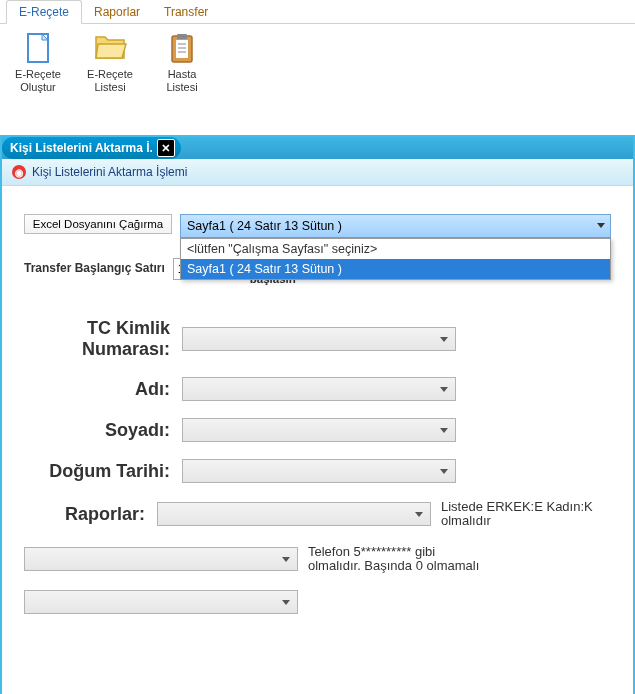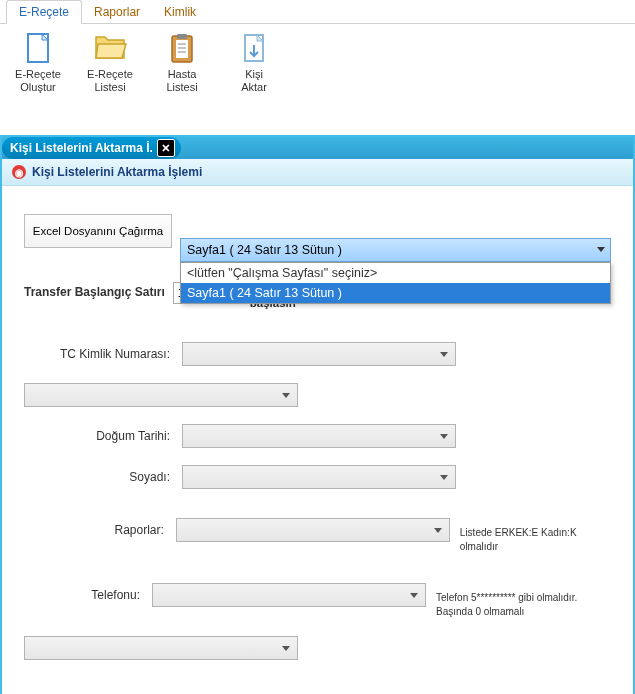"Kimlik" div.menu-tab { text: Kimlik -> Transfer }
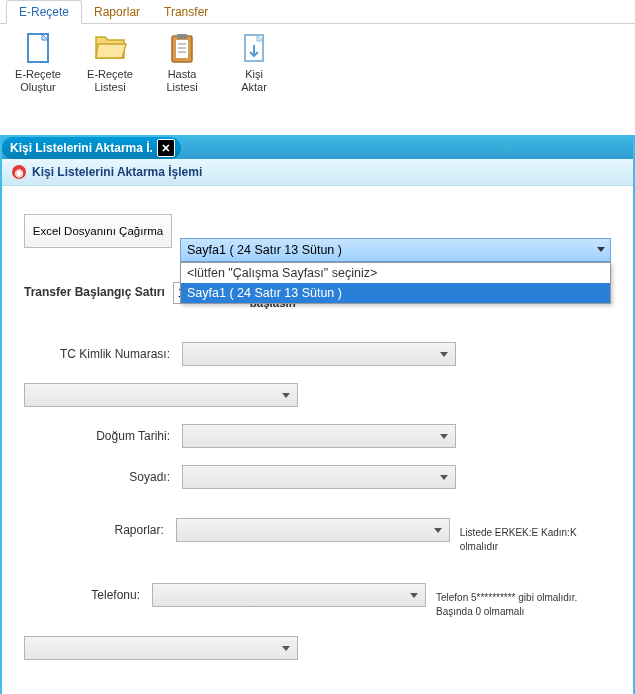"Kişi" div.ribbon-item { html: <div> <div> <svg> <rect></rect> <path></path> <path></path> </svg> </div> <div>Kişi Aktar</div> </div> -> none }
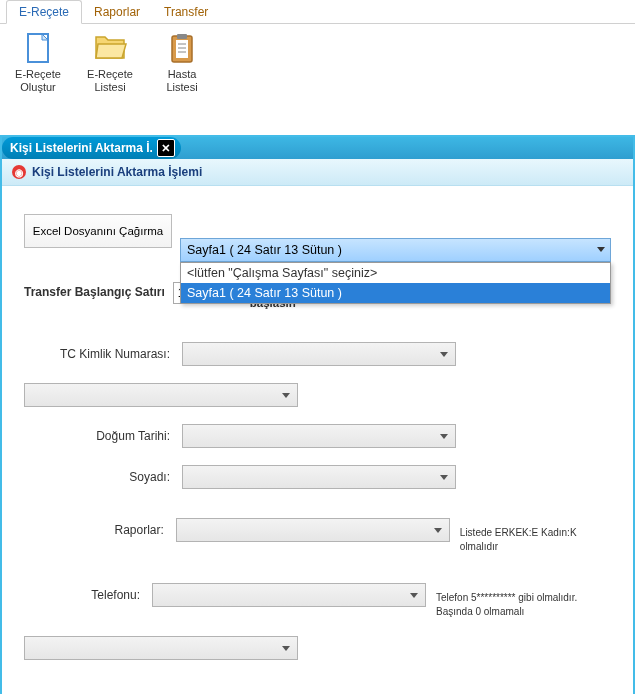"Kişi Listelerini Aktarma İşlemi" .subheader-text { font-weight: bold -> normal }
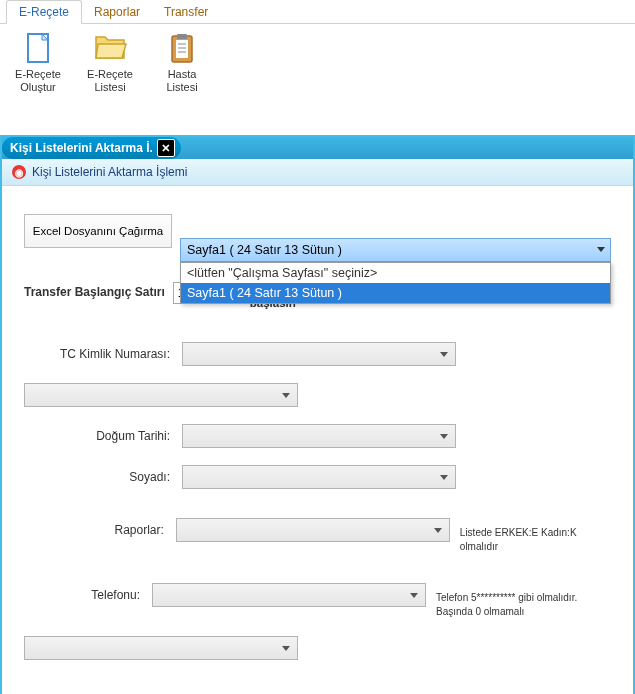"Excel Dosyanını Çağırma" .call-btn { height: 34px -> 20px }
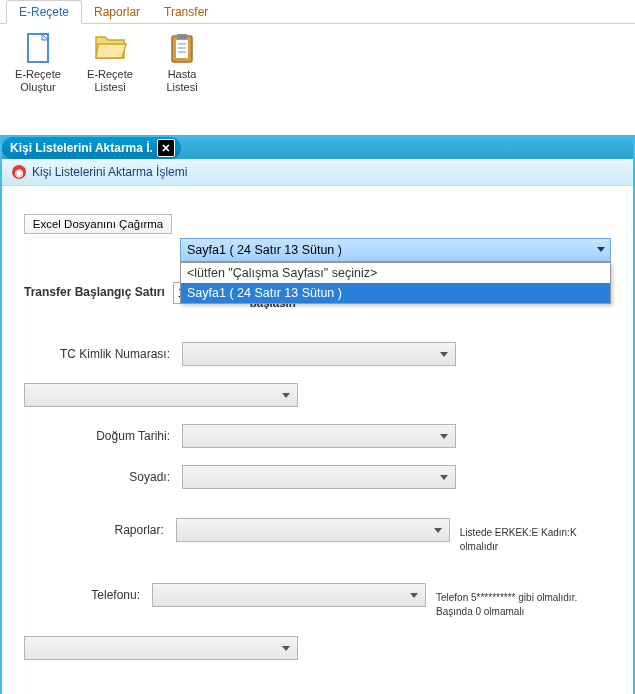"Sayfa1 ( 24 Satır 13" .sheet-select-wrap { margin-top: 24px -> none }
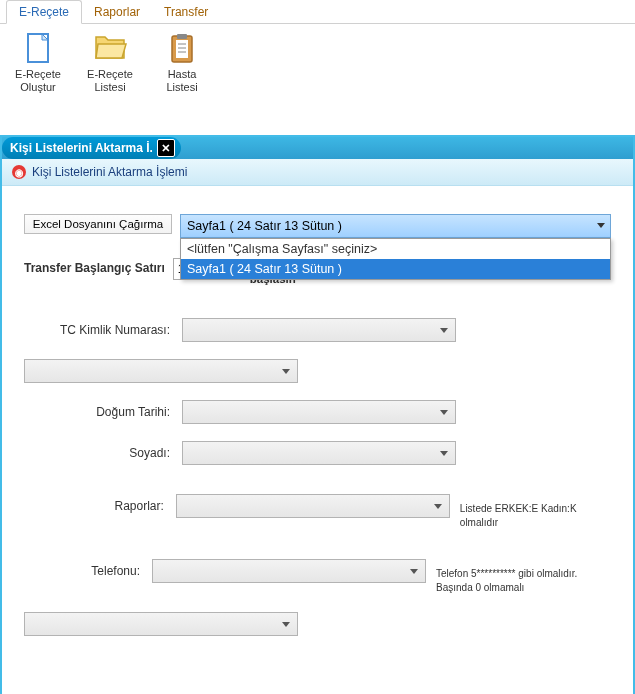"TC Kimlik Numarası:" .field-label { font-size: 12px -> 18px; font-weight: normal -> bold }
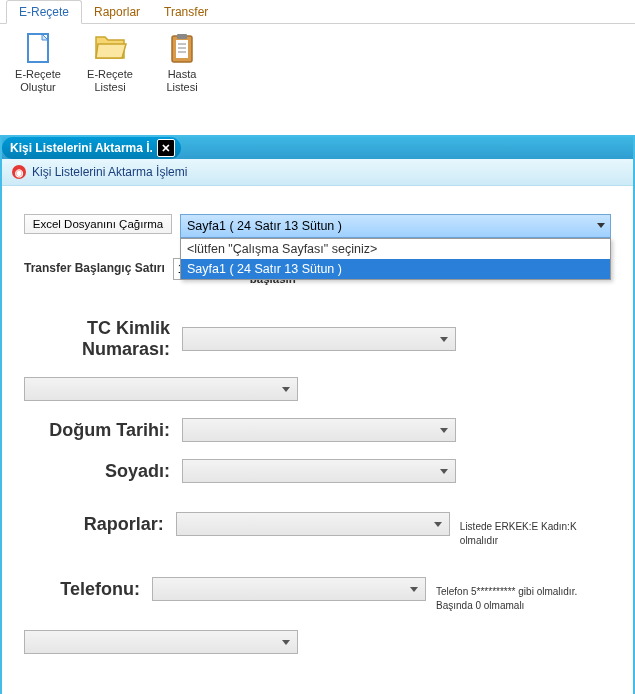"Adı:" div.field-label { html: none -> <div>Adı:</div> }
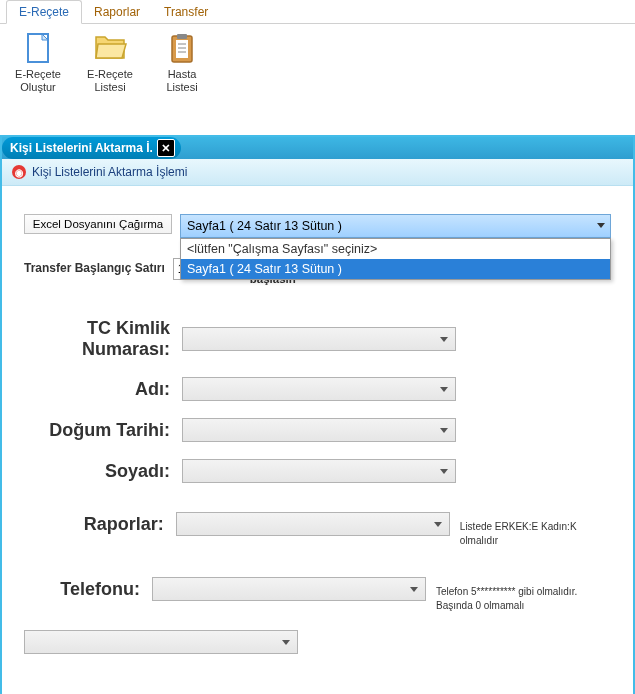"Doğum Tarihi:" div.field-row { order: before "Soyadı:" -> after "Soyadı:" }
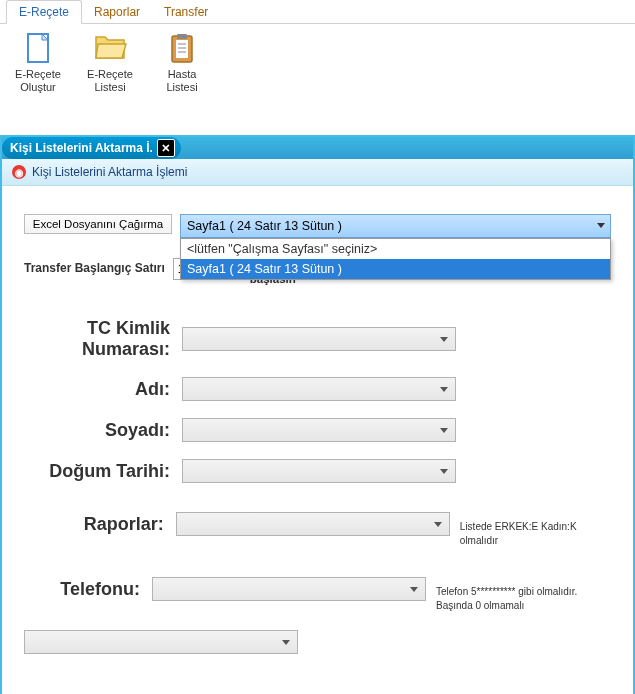"Listede ERKEK:E Kadın:K olmalıdır" .field-hint { font-size: 10px -> 13px; margin-top: 20px -> none }
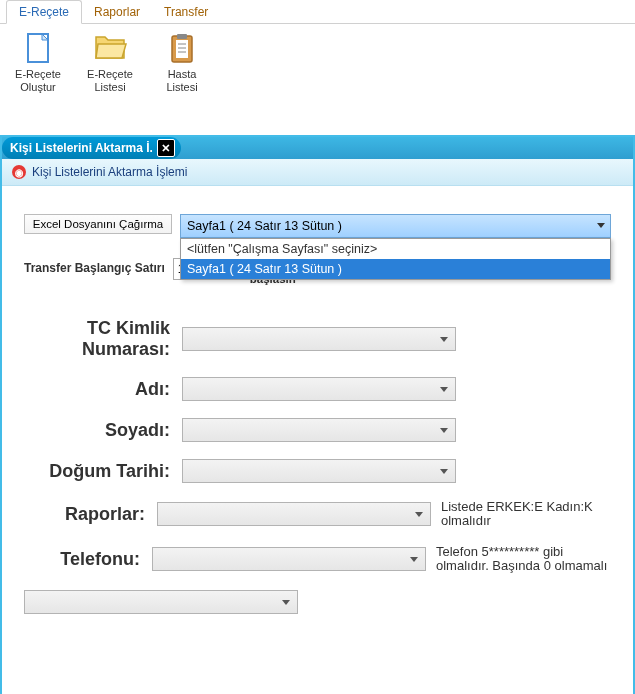"Telefonu:" div.field-label { html: <div>Telefonu:</div> -> none }
